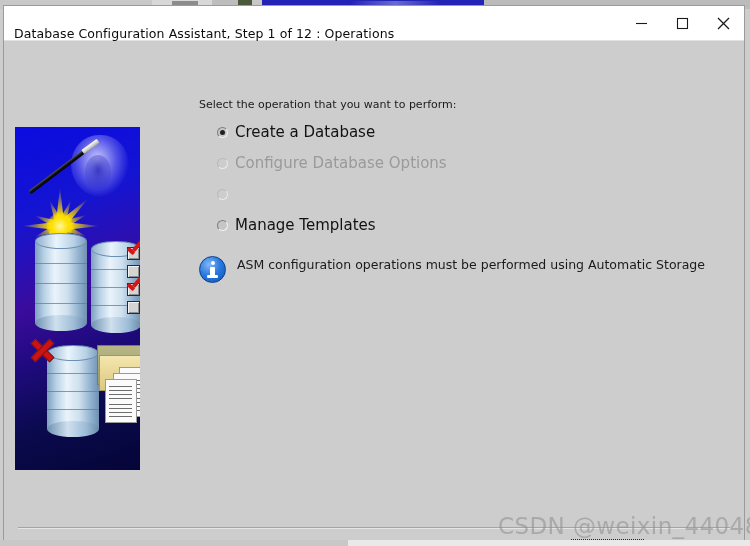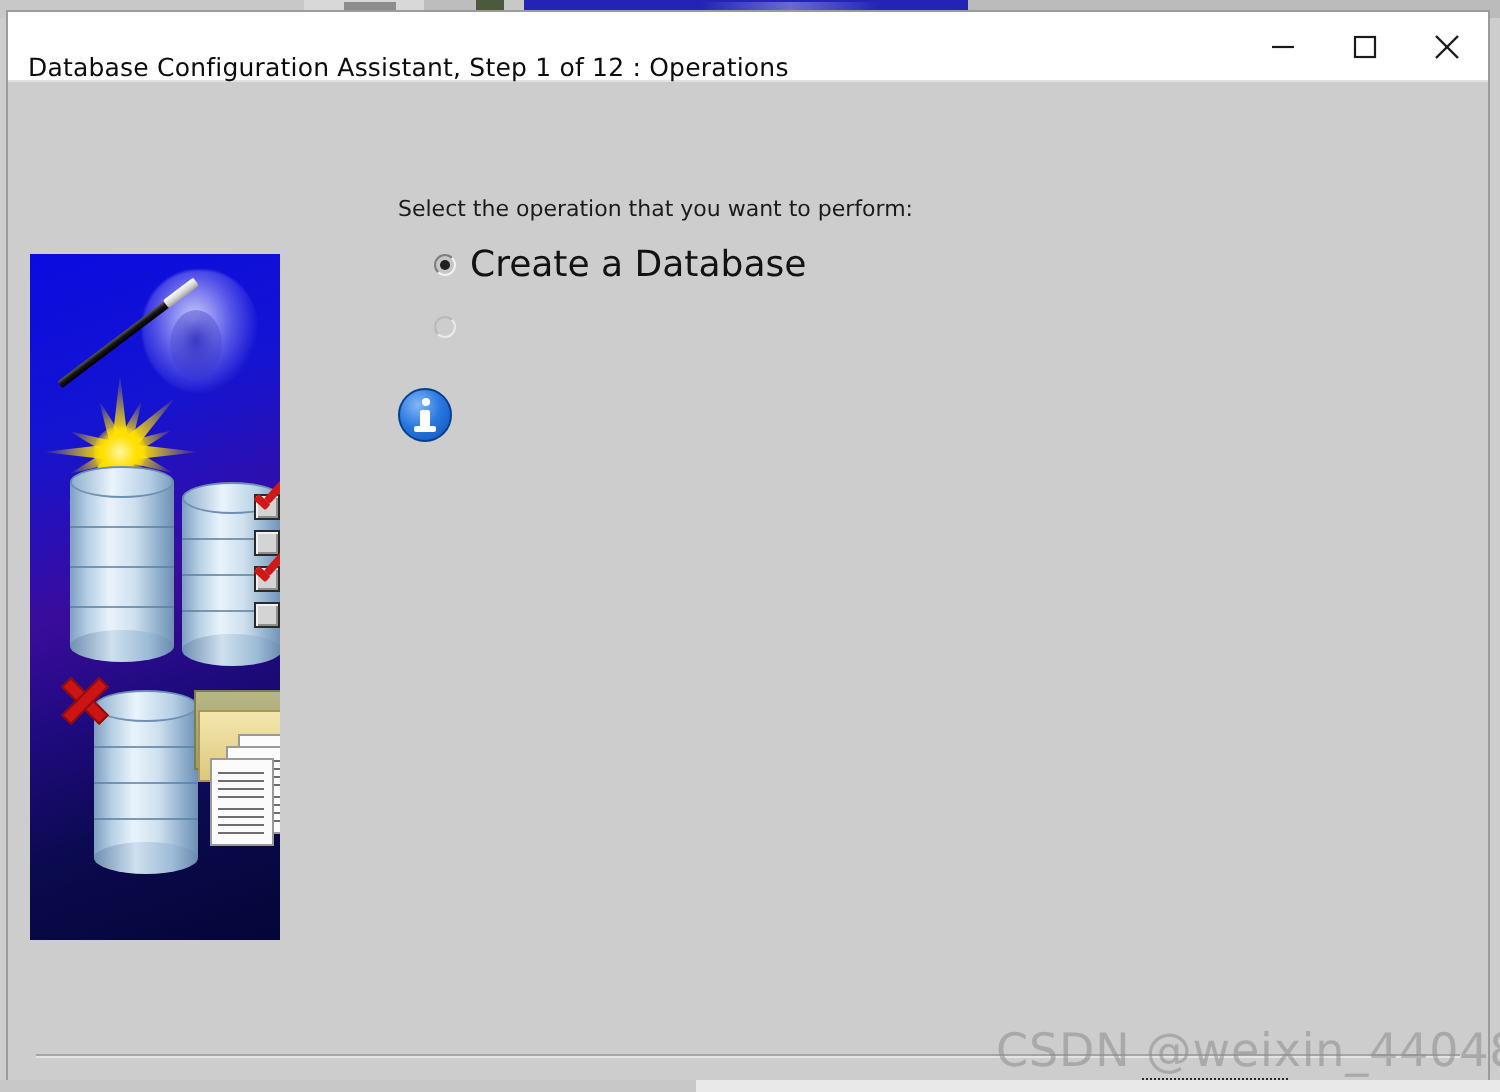"Create a Database" .radio-label { font-size: 18px -> 15px }
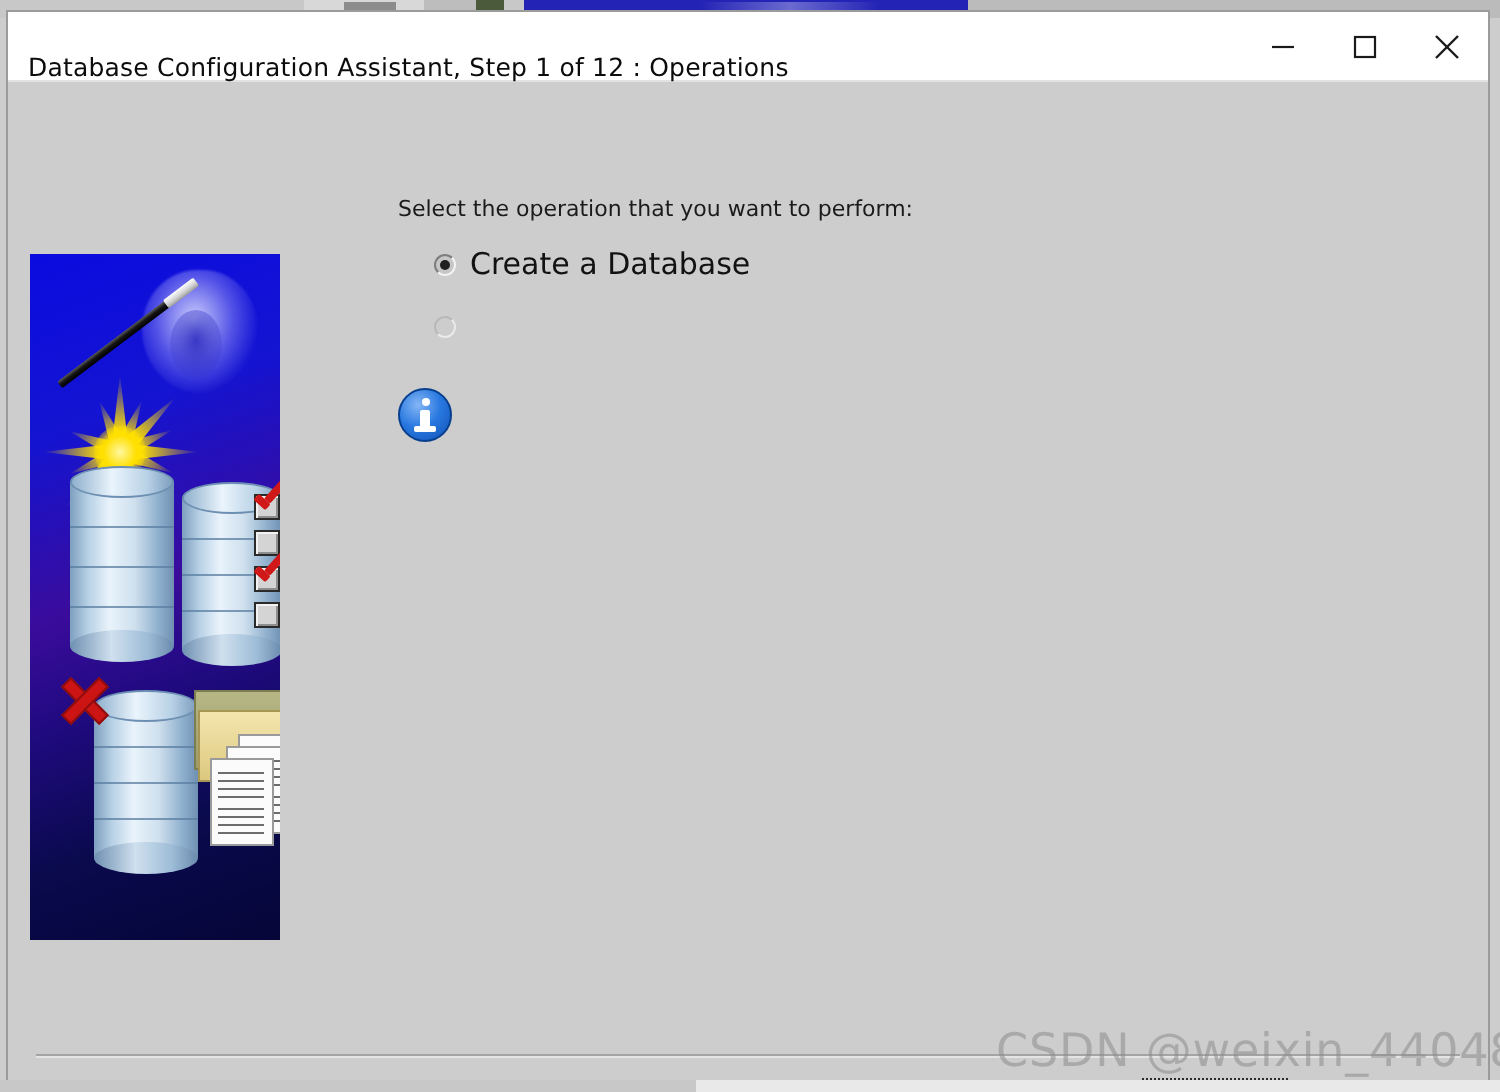"Configure Database Options" div.radio-row { html: none -> <div> <span></span> <span>Configure Database Options</span> </div> }
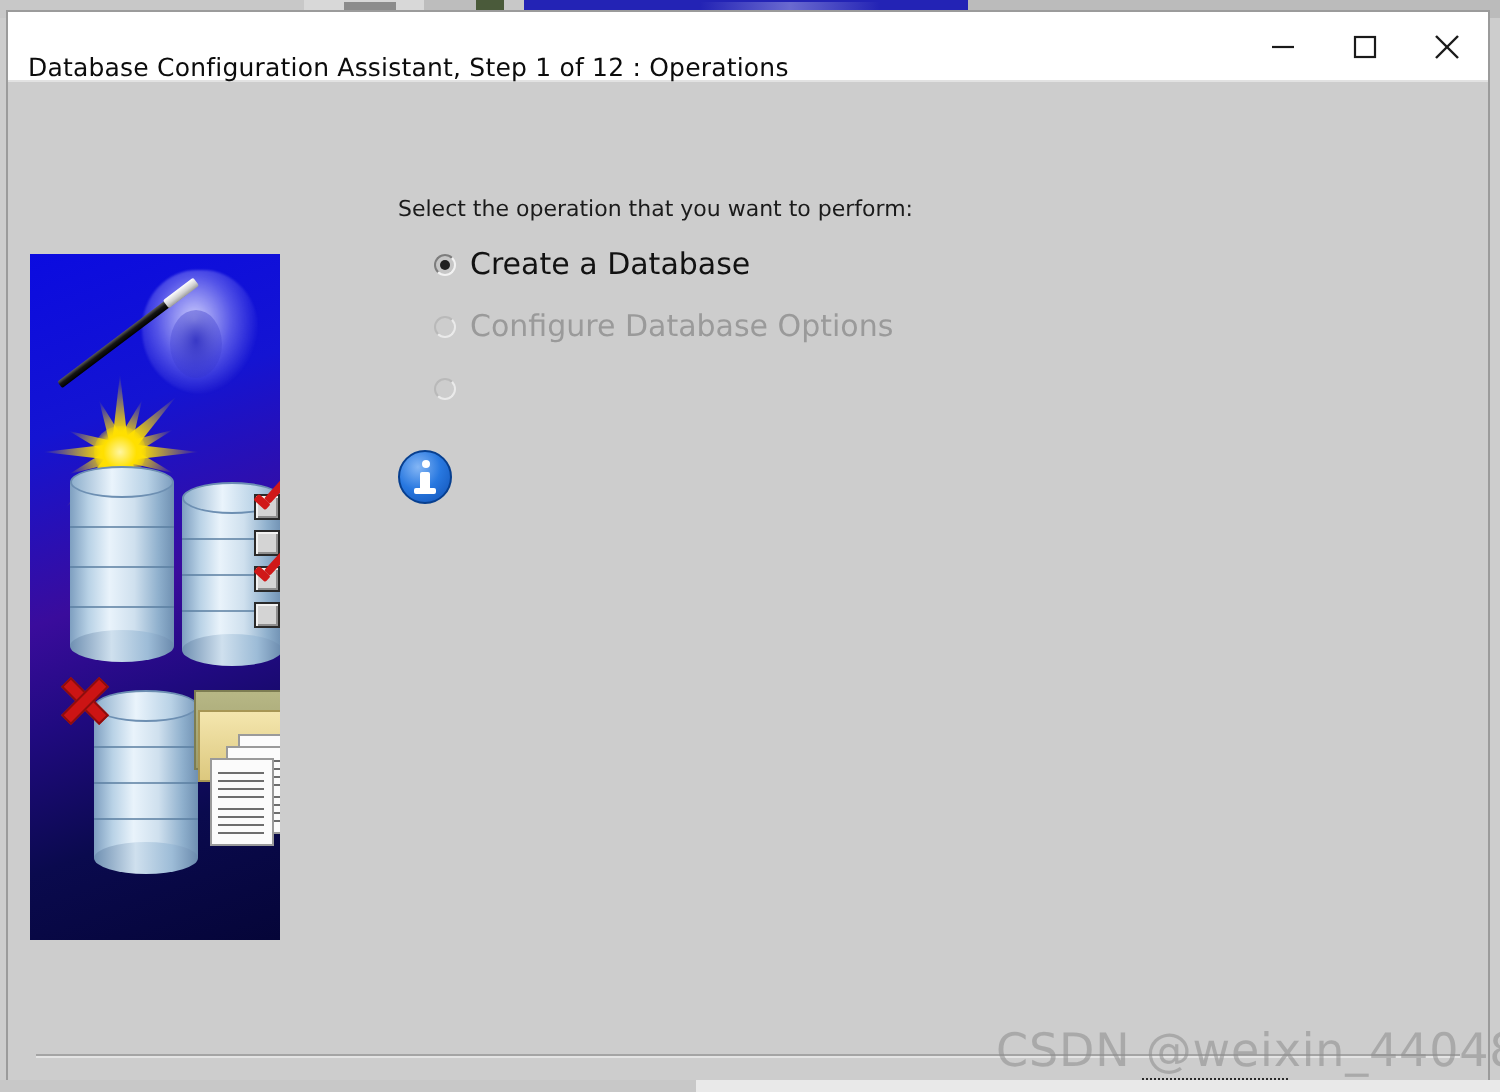"Manage Templates" div.radio-row { html: none -> <div> <span></span> <span>Manage Templates</span> </div> }
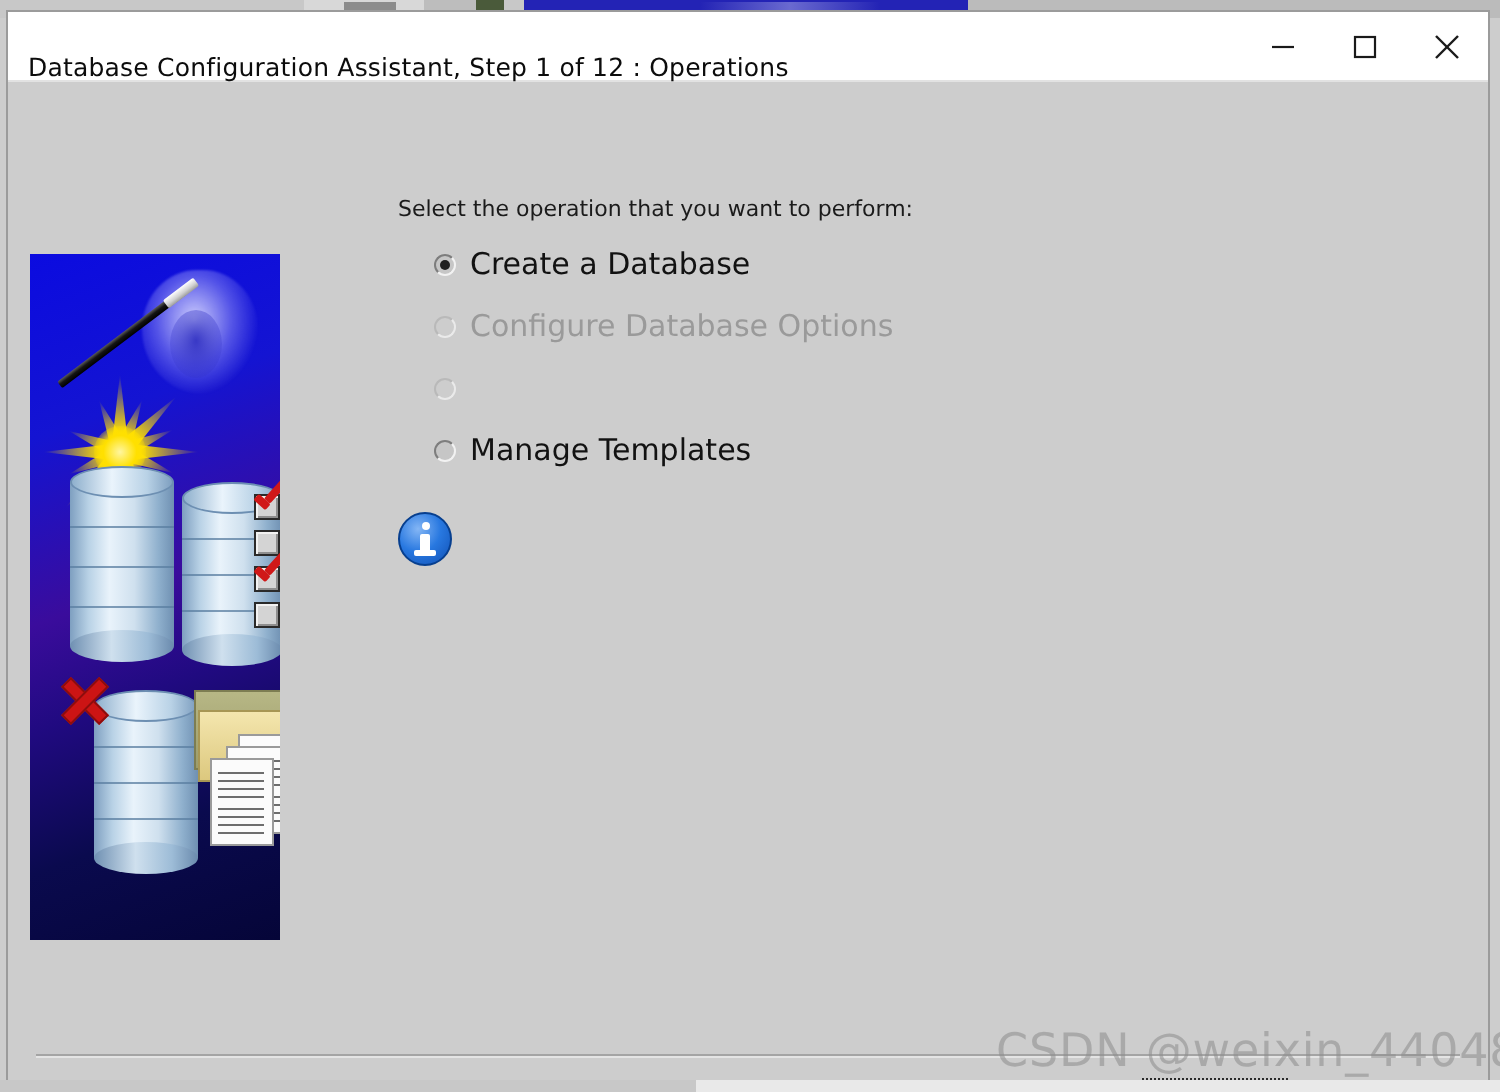"ASM configuration operations must be" div { html: none -> <div>ASM configuration operations must be performed using Automatic Storage</div> }
